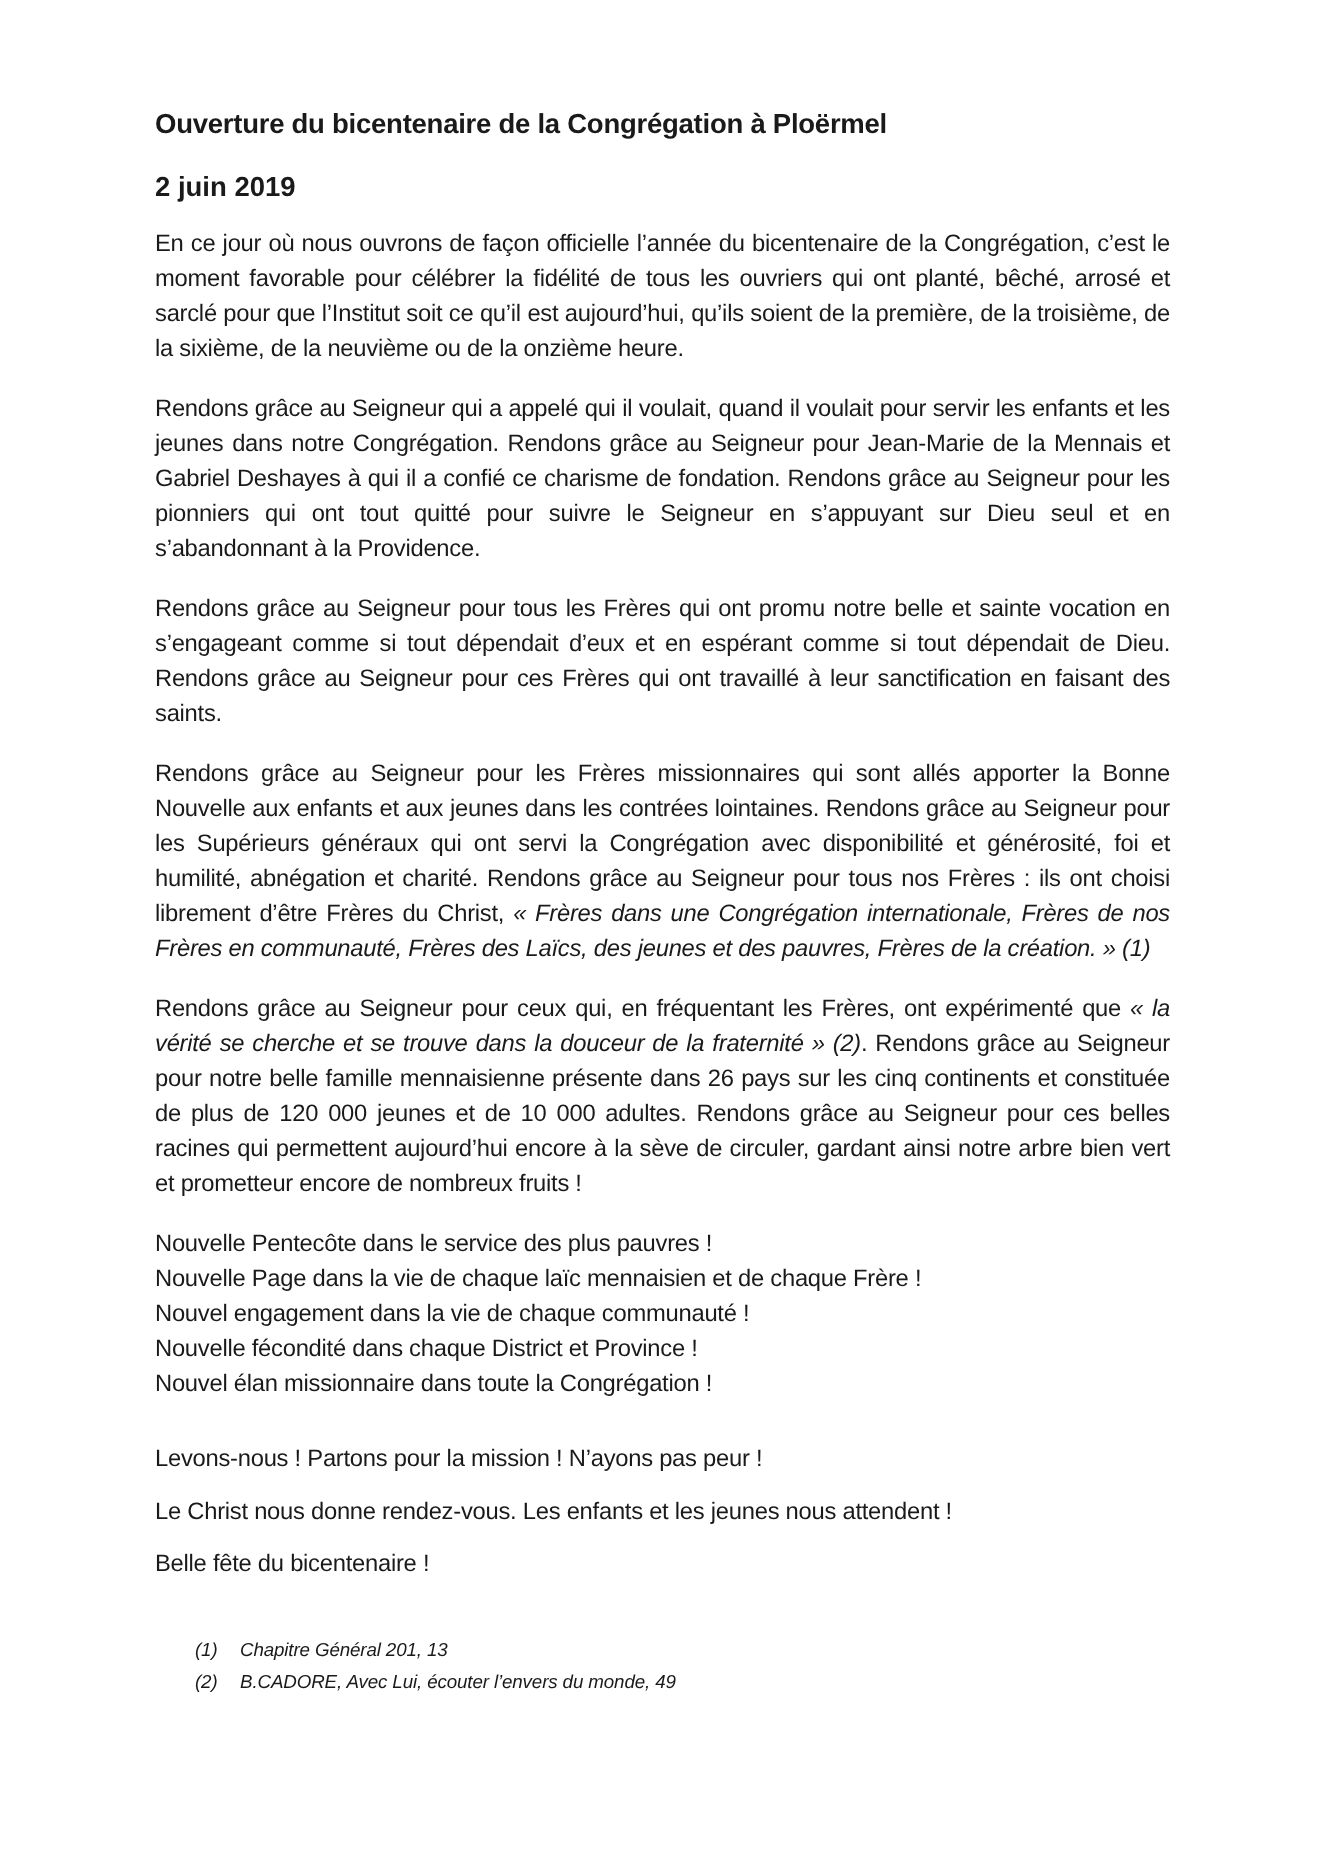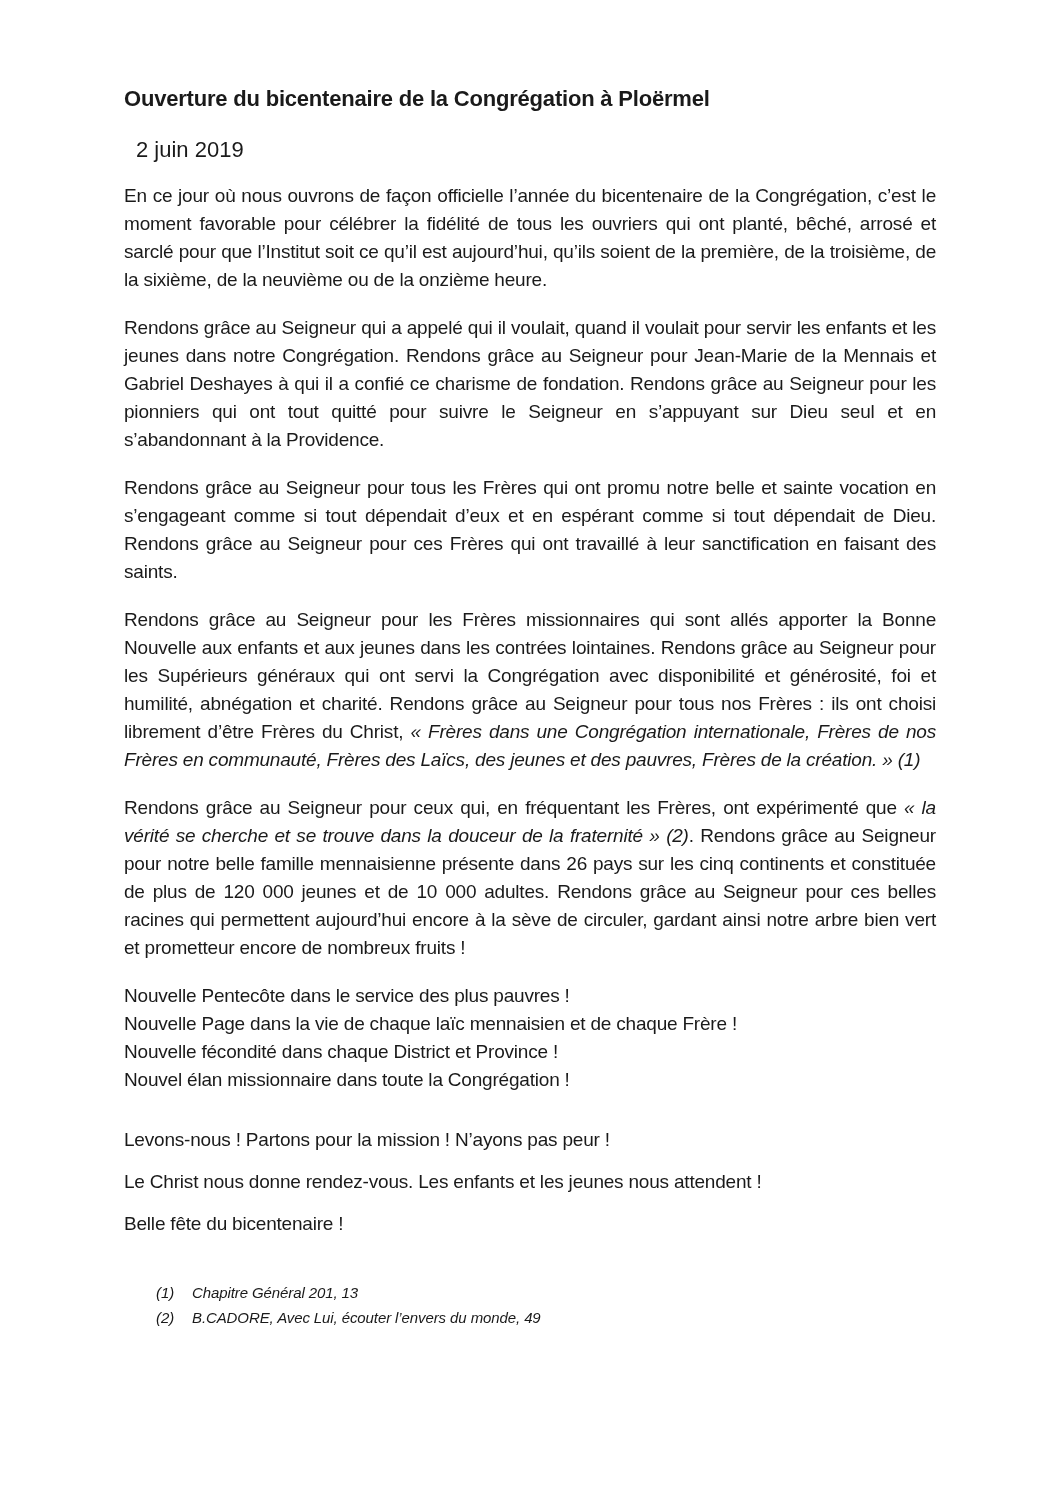"2 juin 2019" .doc-date { font-weight: normal -> bold; margin: 0 0 18px 12px -> 0 0 18px 0 }
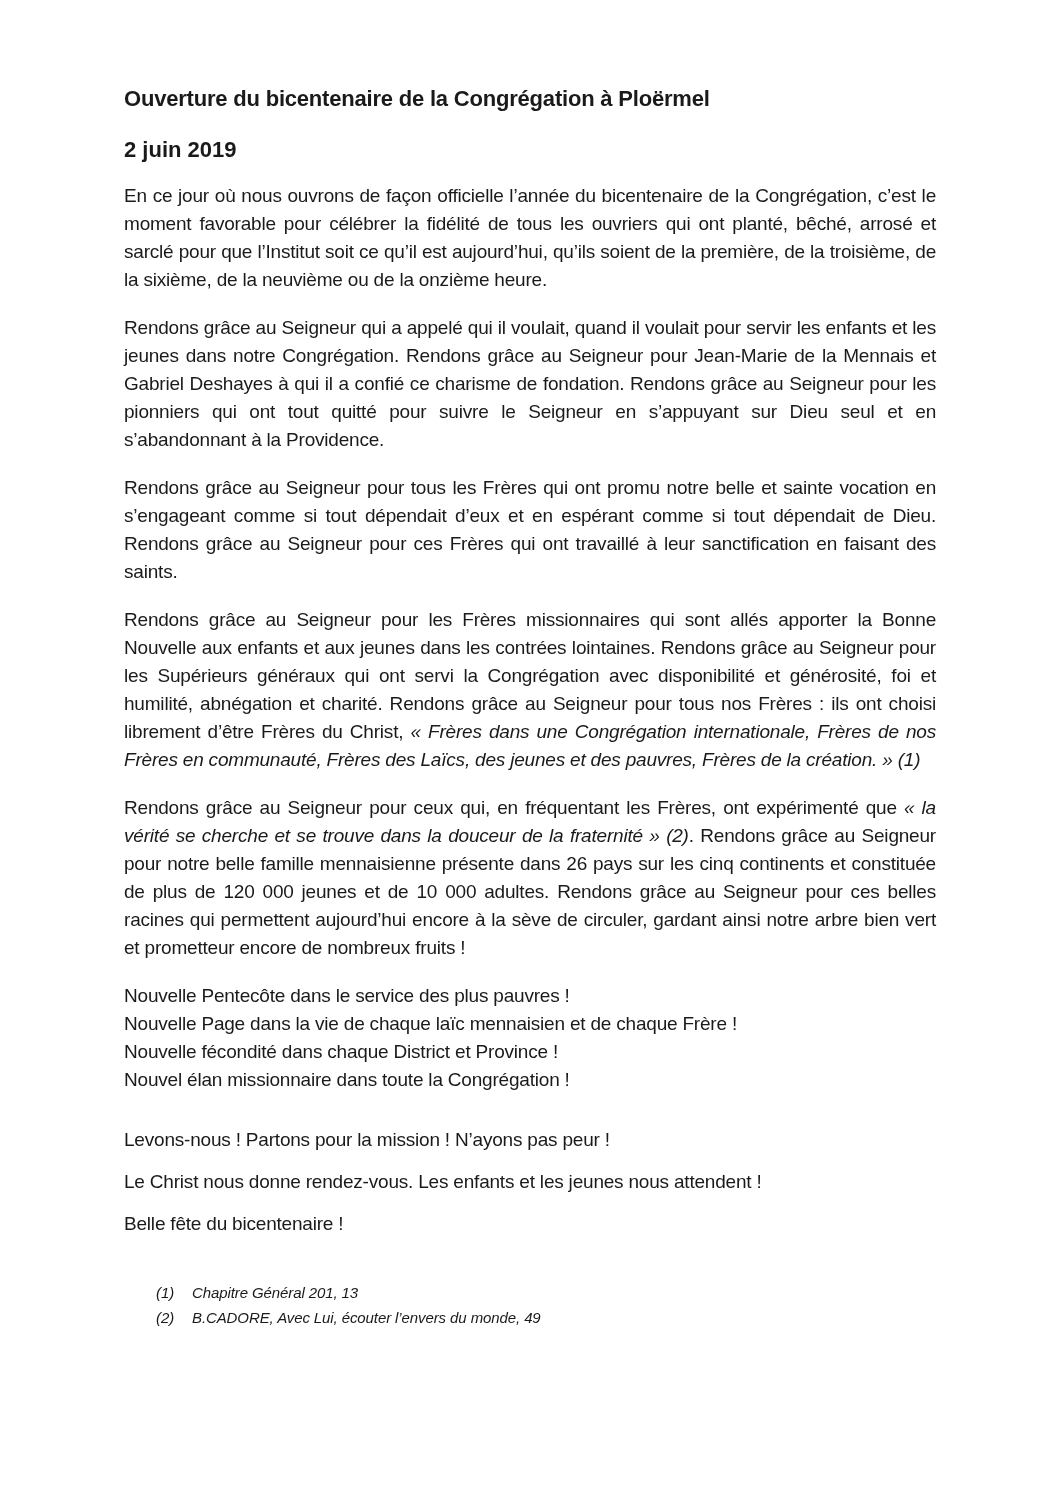"Nouvel engagement dans la vie" div.line { html: none -> <div>Nouvel engagement dans la vie de chaque communauté !</div> }
